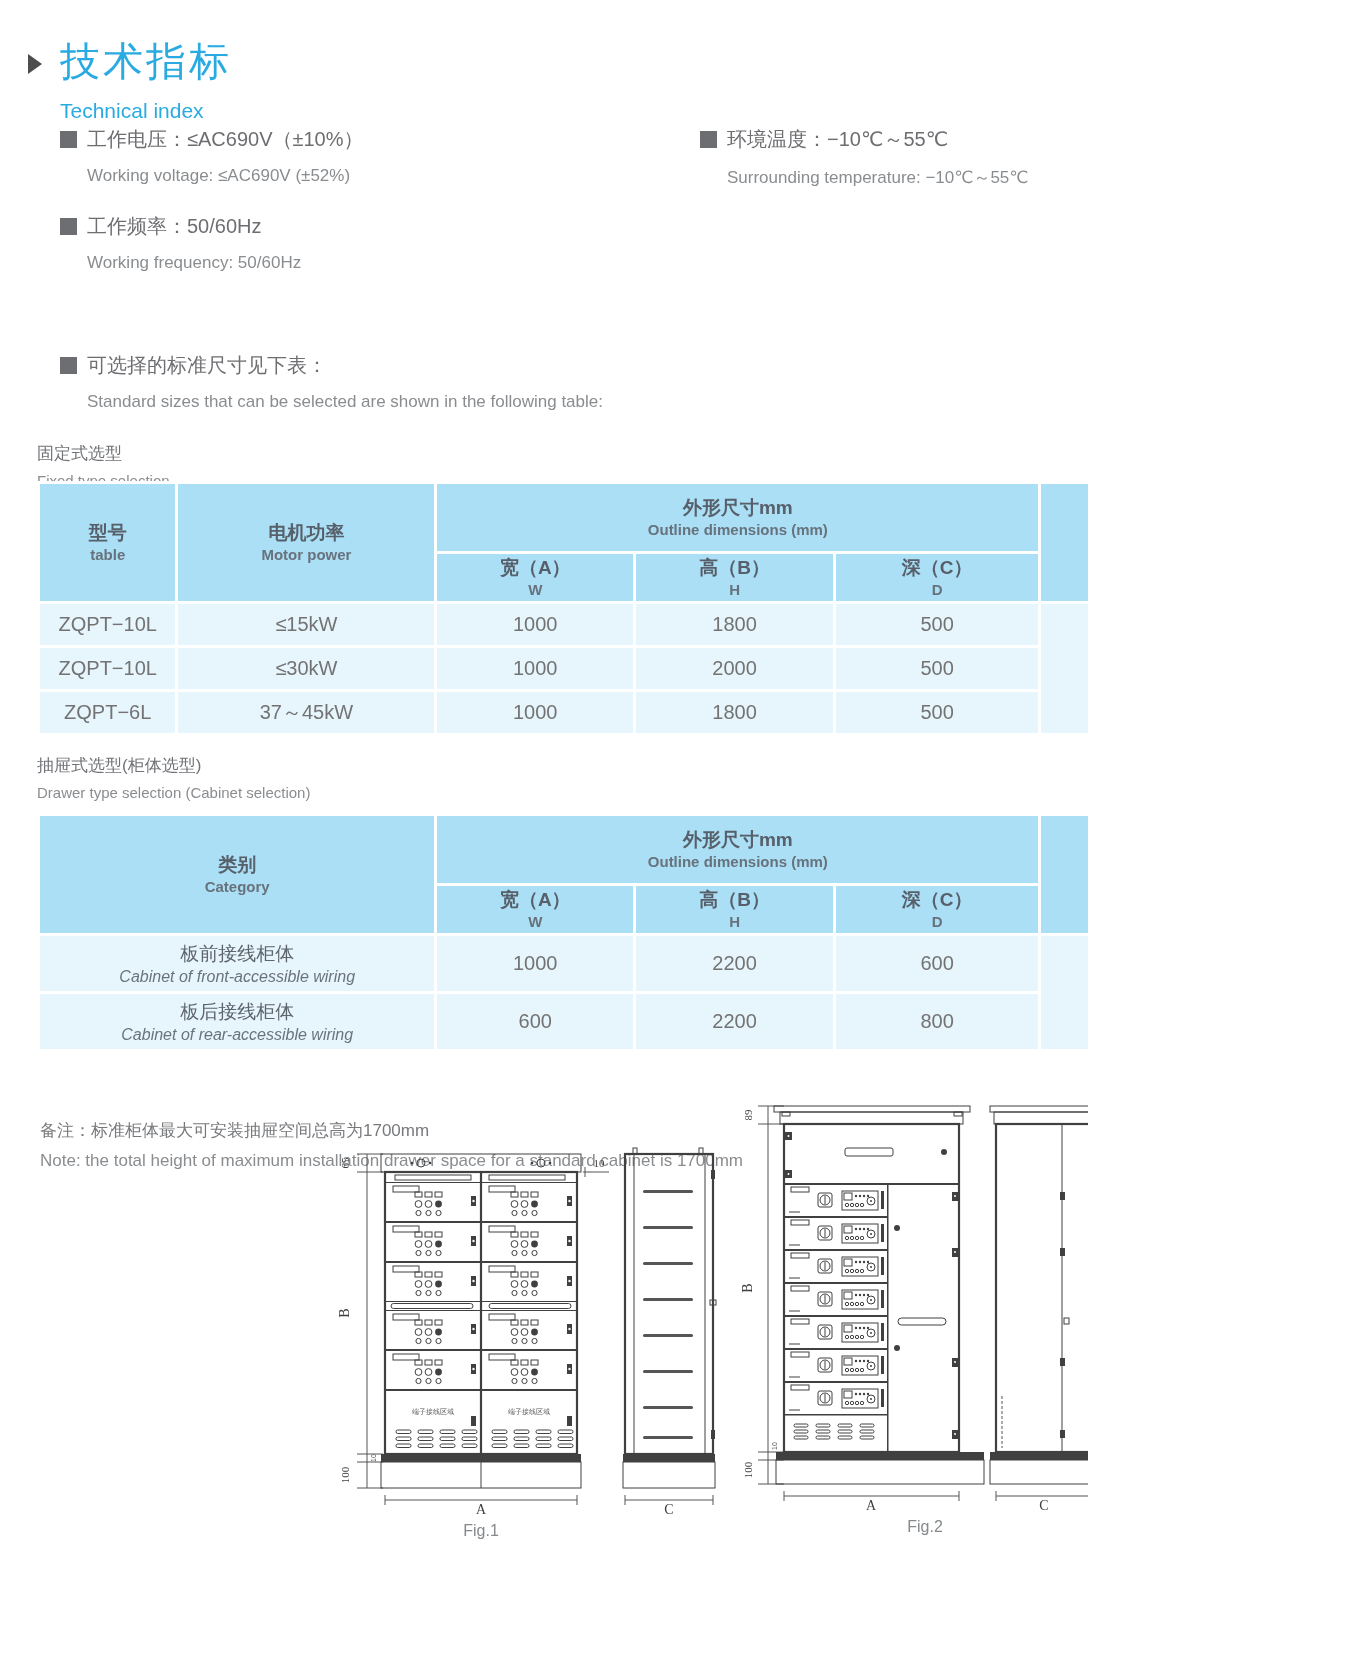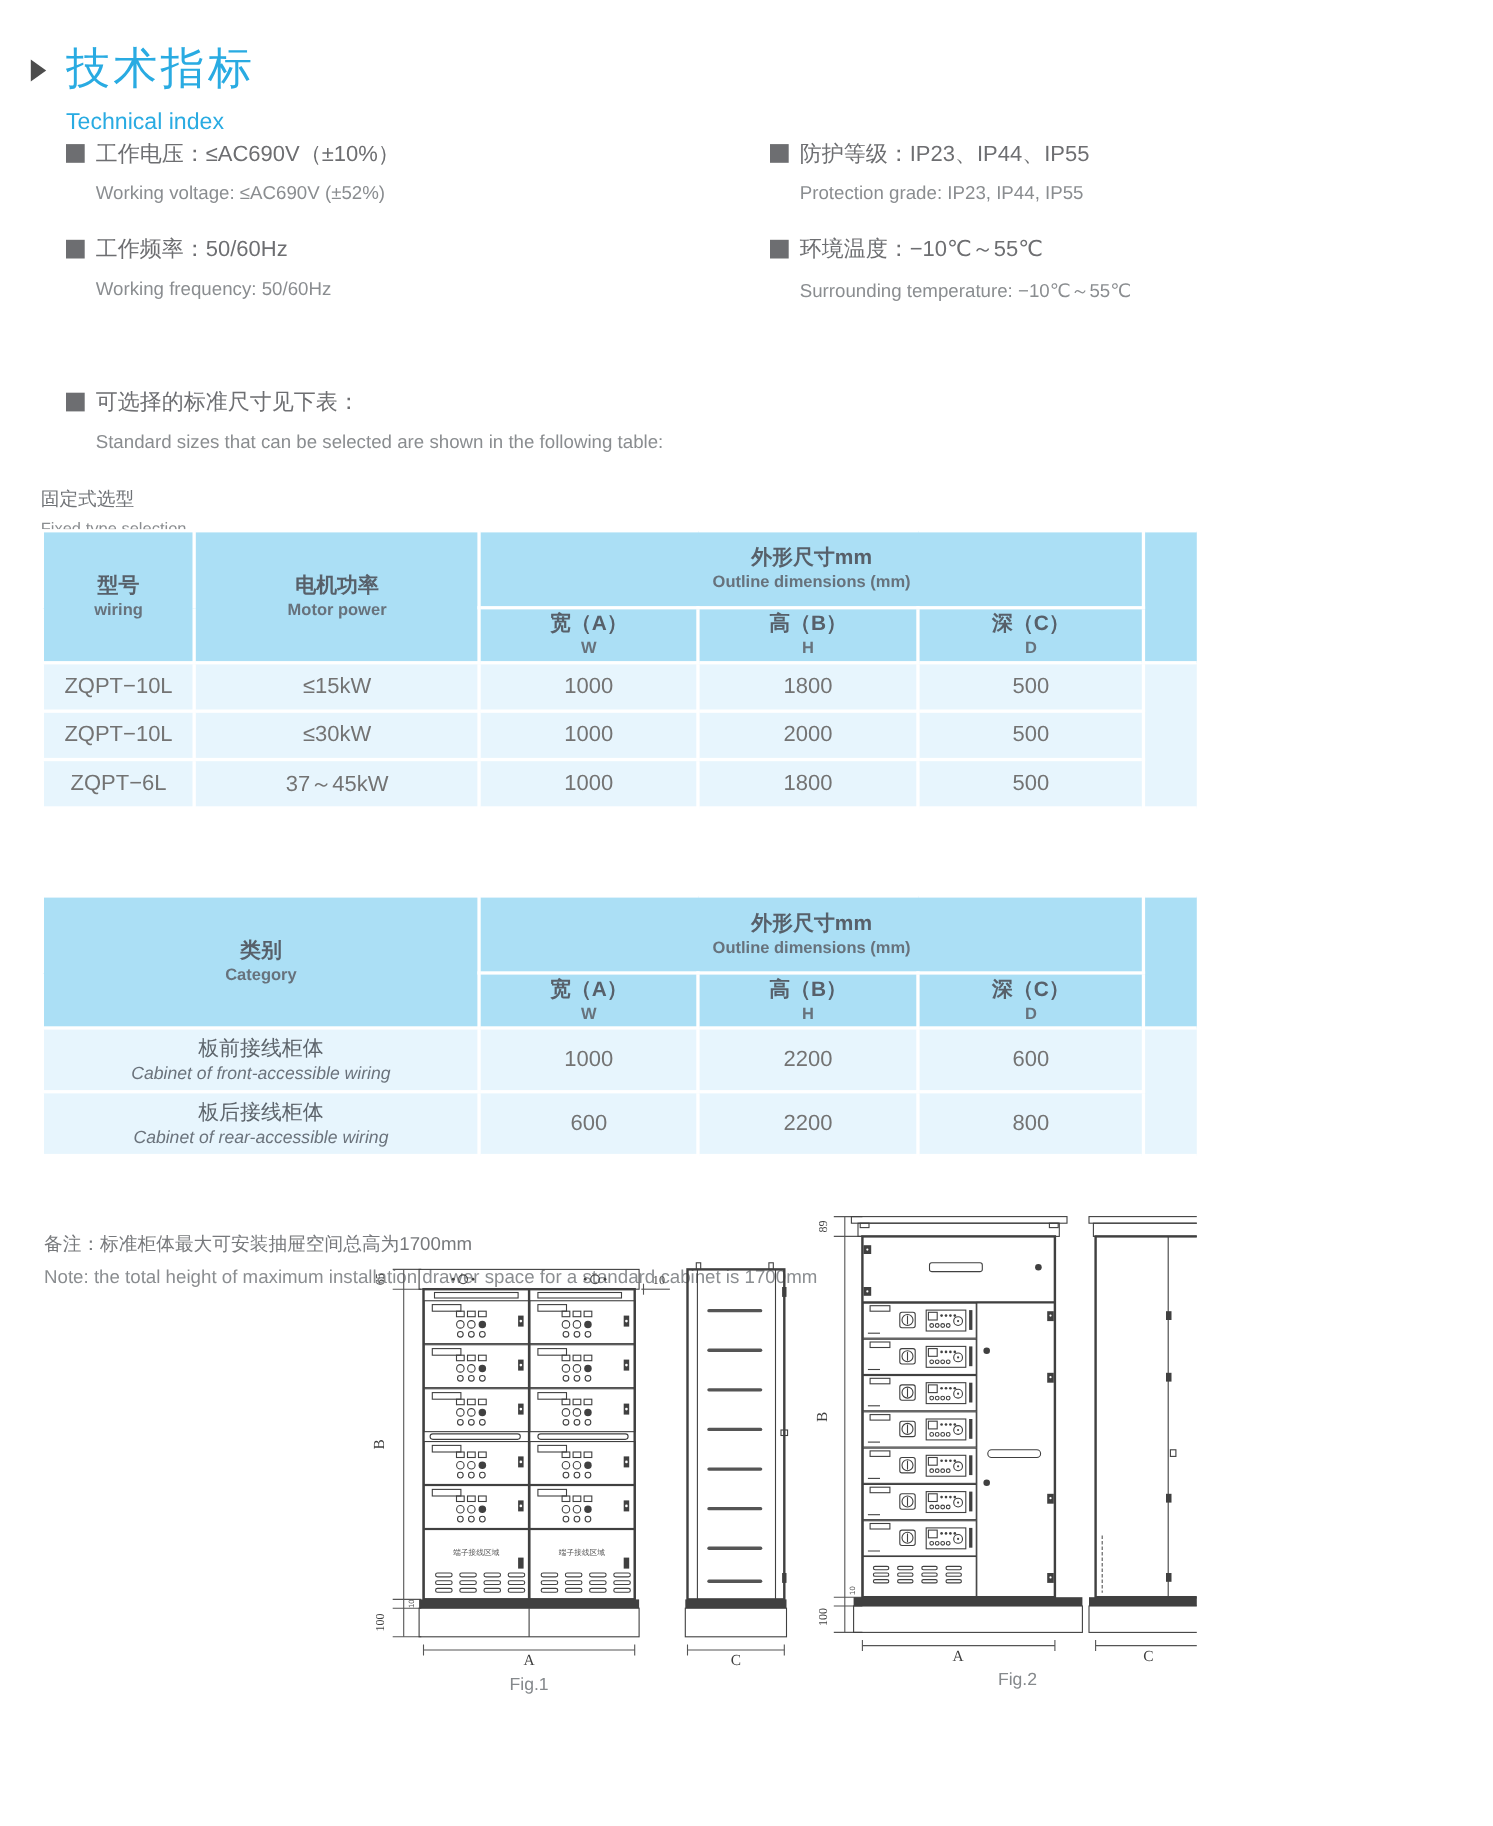"防护等级：IP23、IP44、IP55" div.spec-item { html: <div> <div> <span></span> <span>防护等级：IP23、IP44、IP55</span> </div> <div>Protection grade: IP23, IP44, IP55</div> </div> -> none }
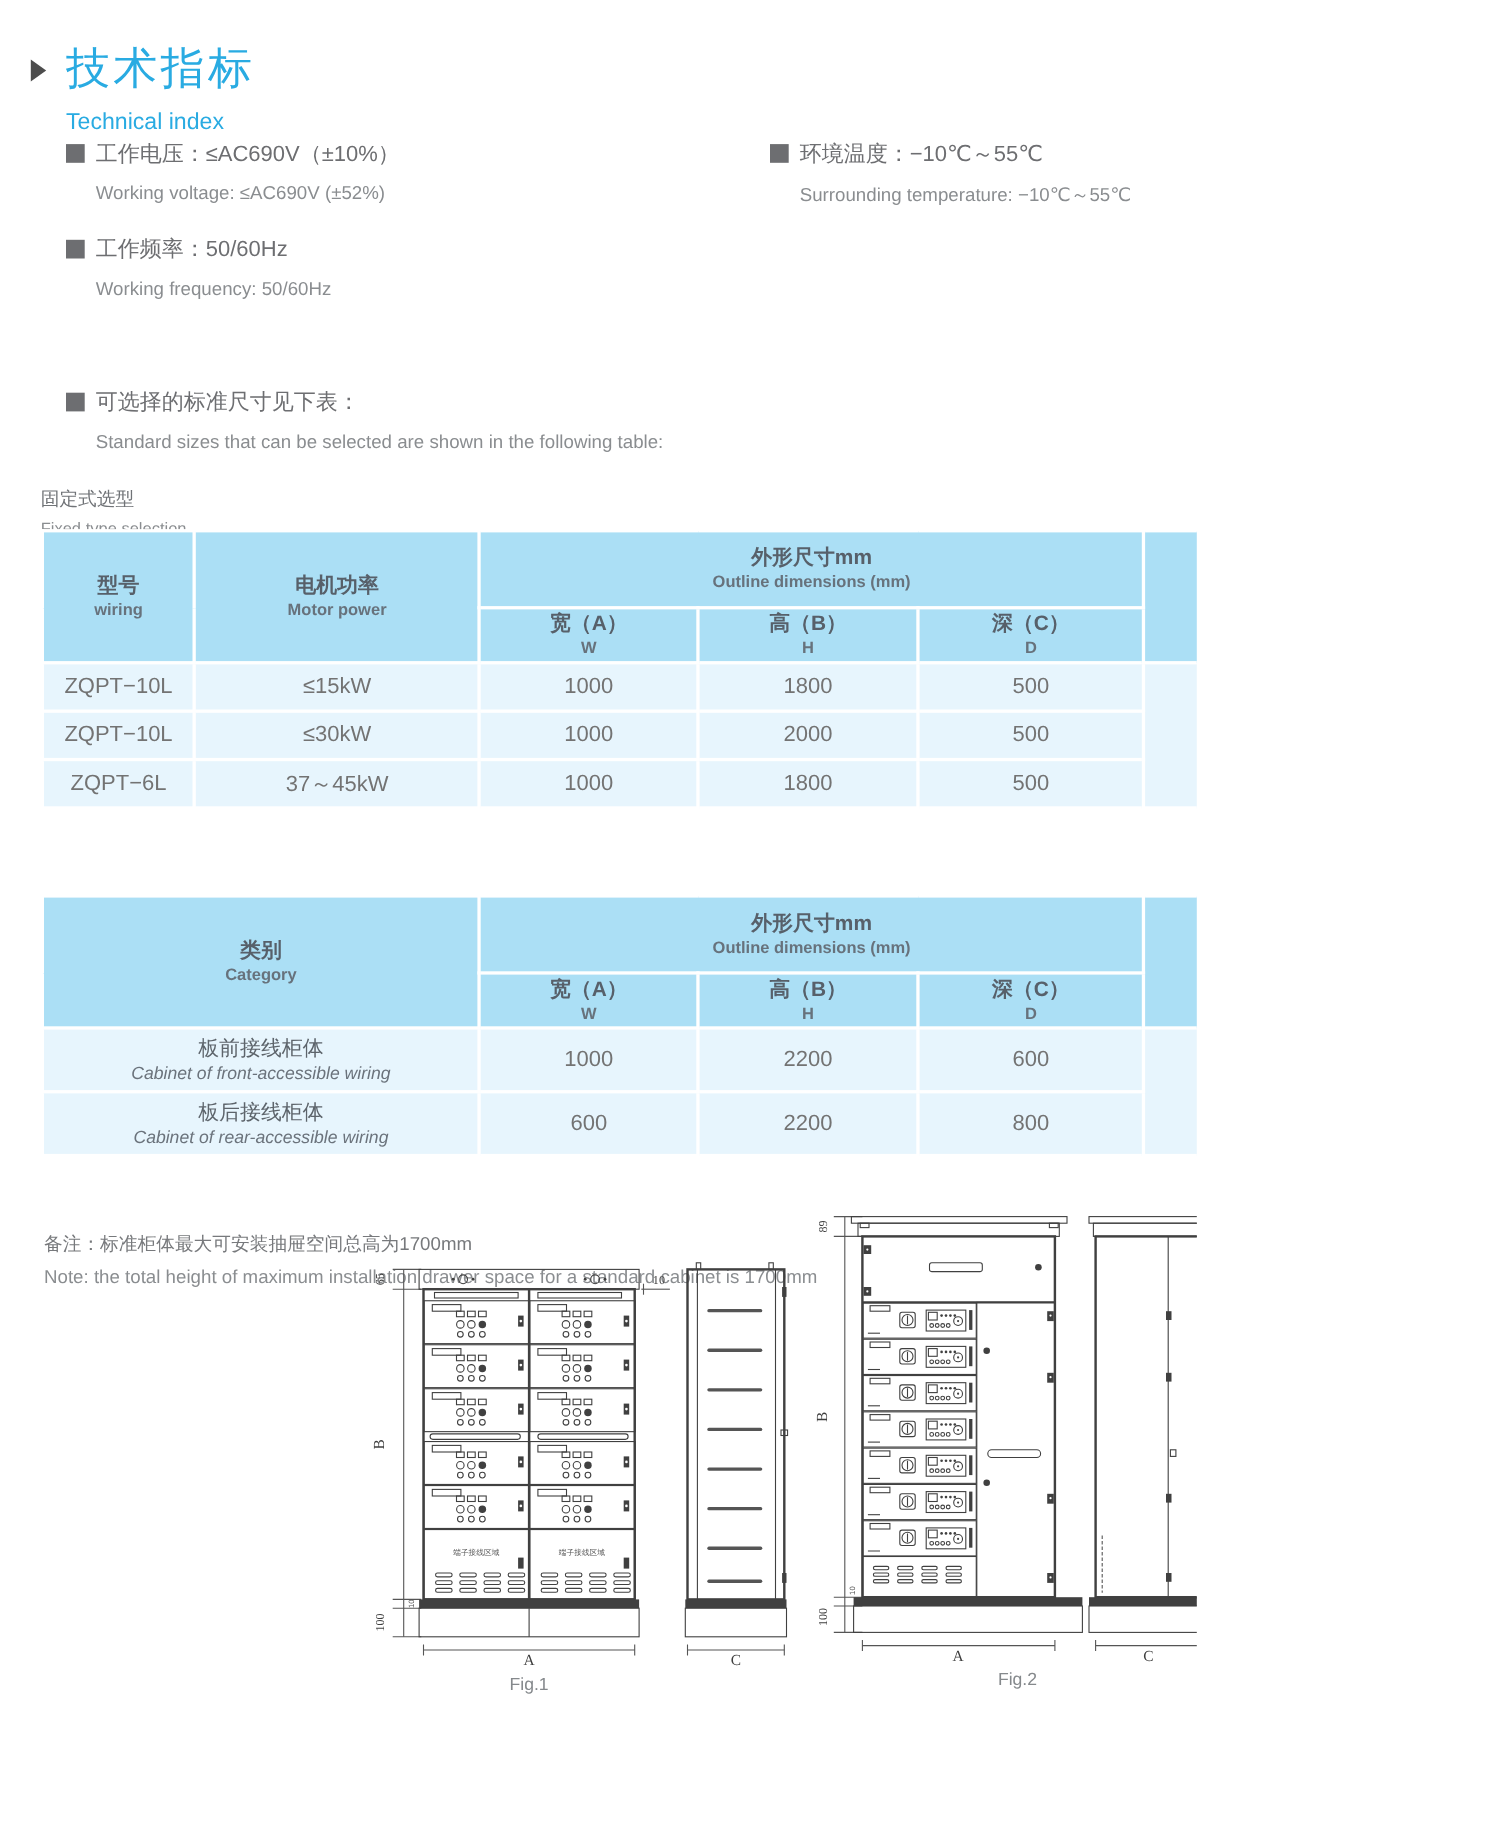"wiring" div.hen { text: wiring -> table }
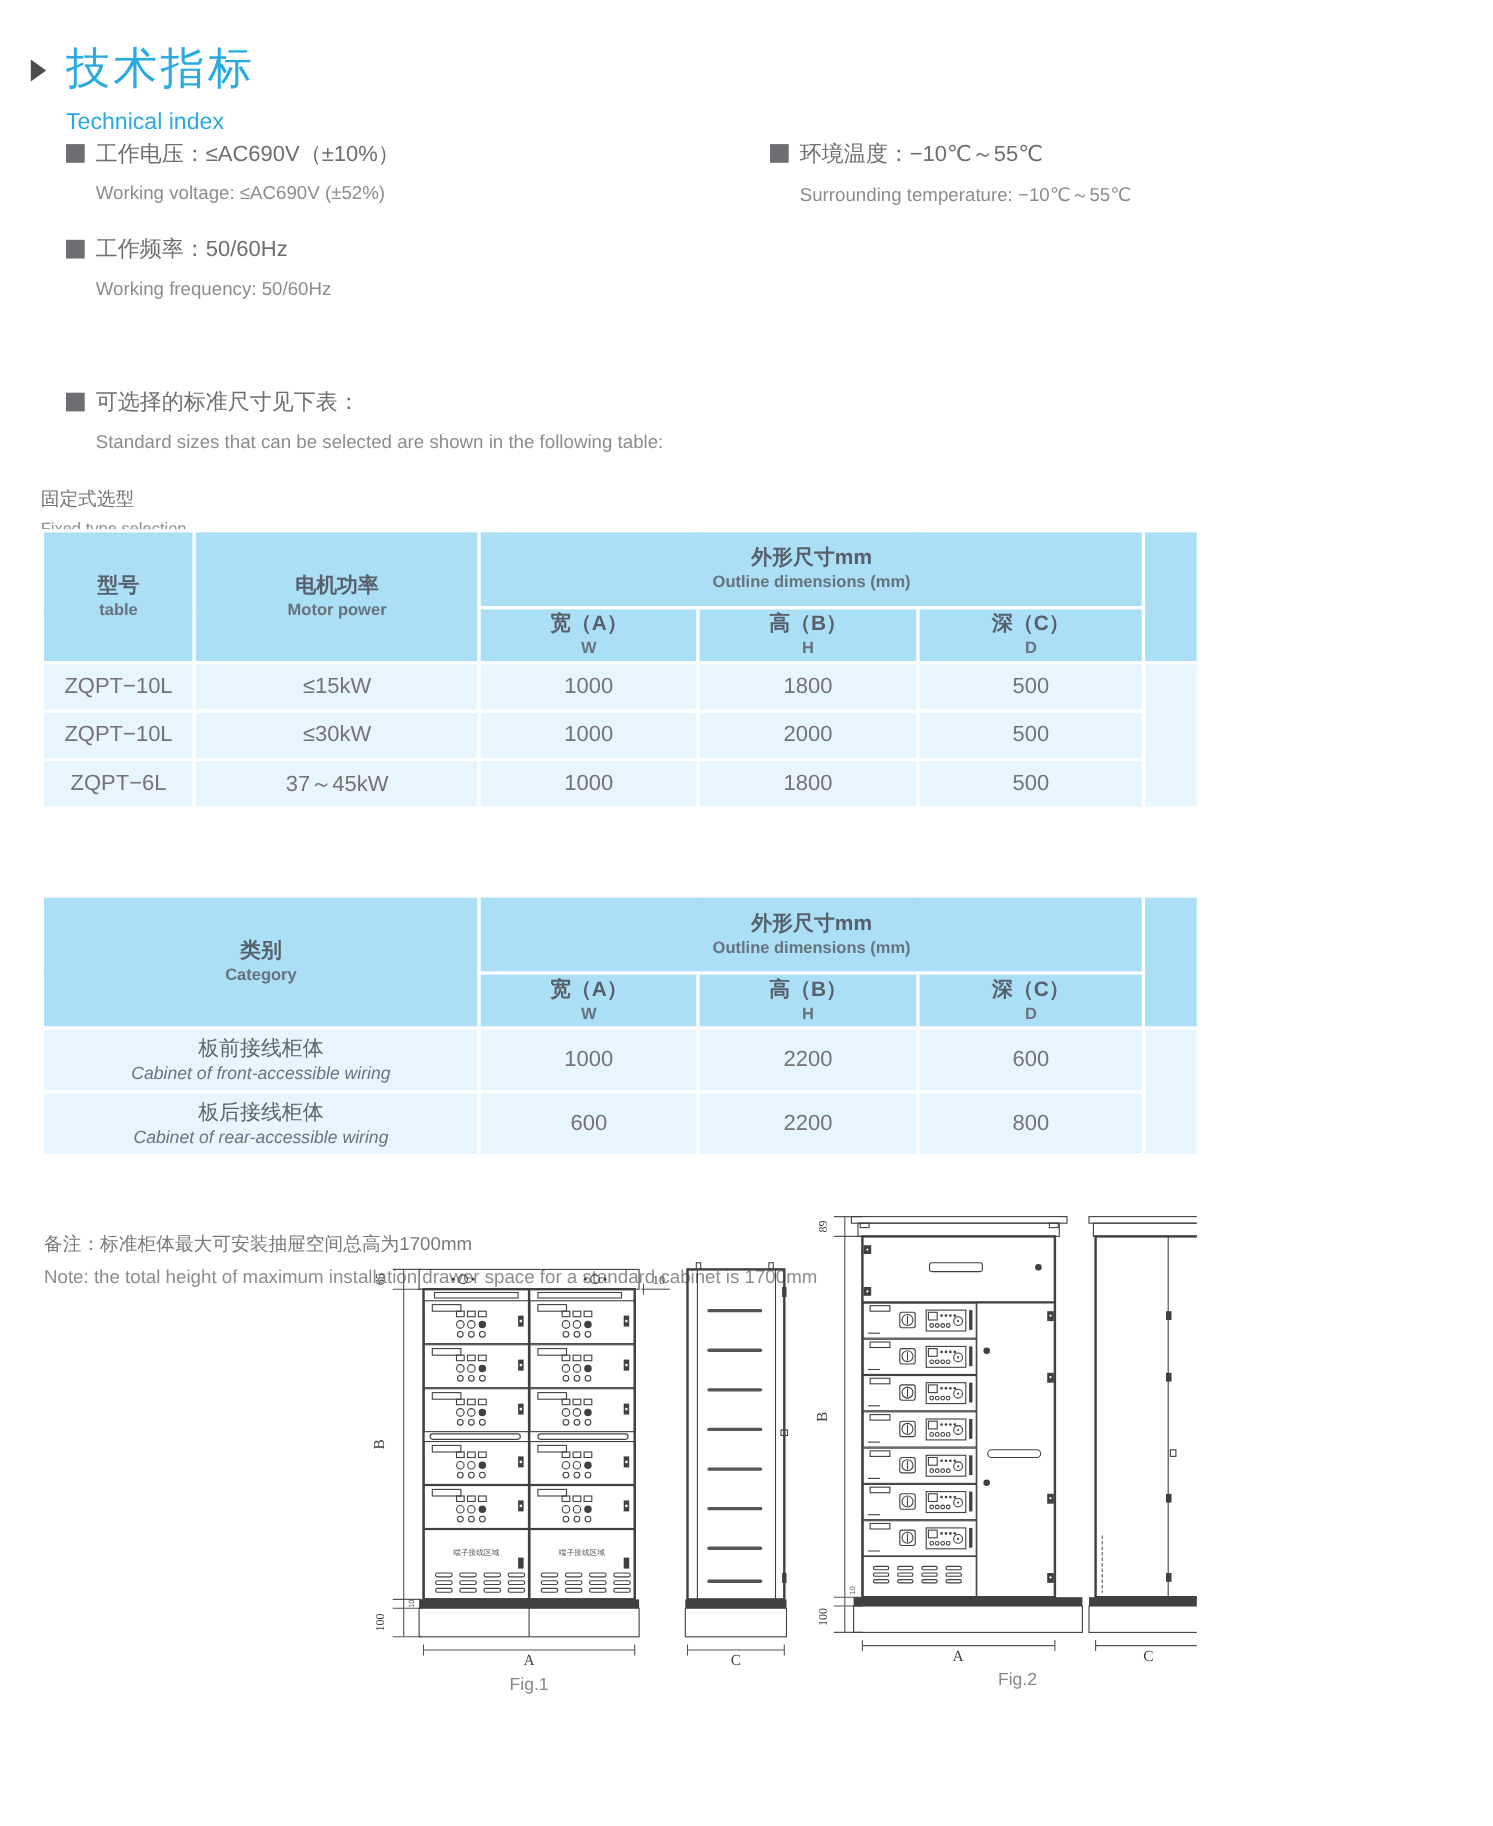"抽屉式选型(柜体选型)" div.sec-h { html: none -> <div> <div>抽屉式选型(柜体选型)</div> <div>Drawer type selection (Cabinet selection)</div> </div> }
